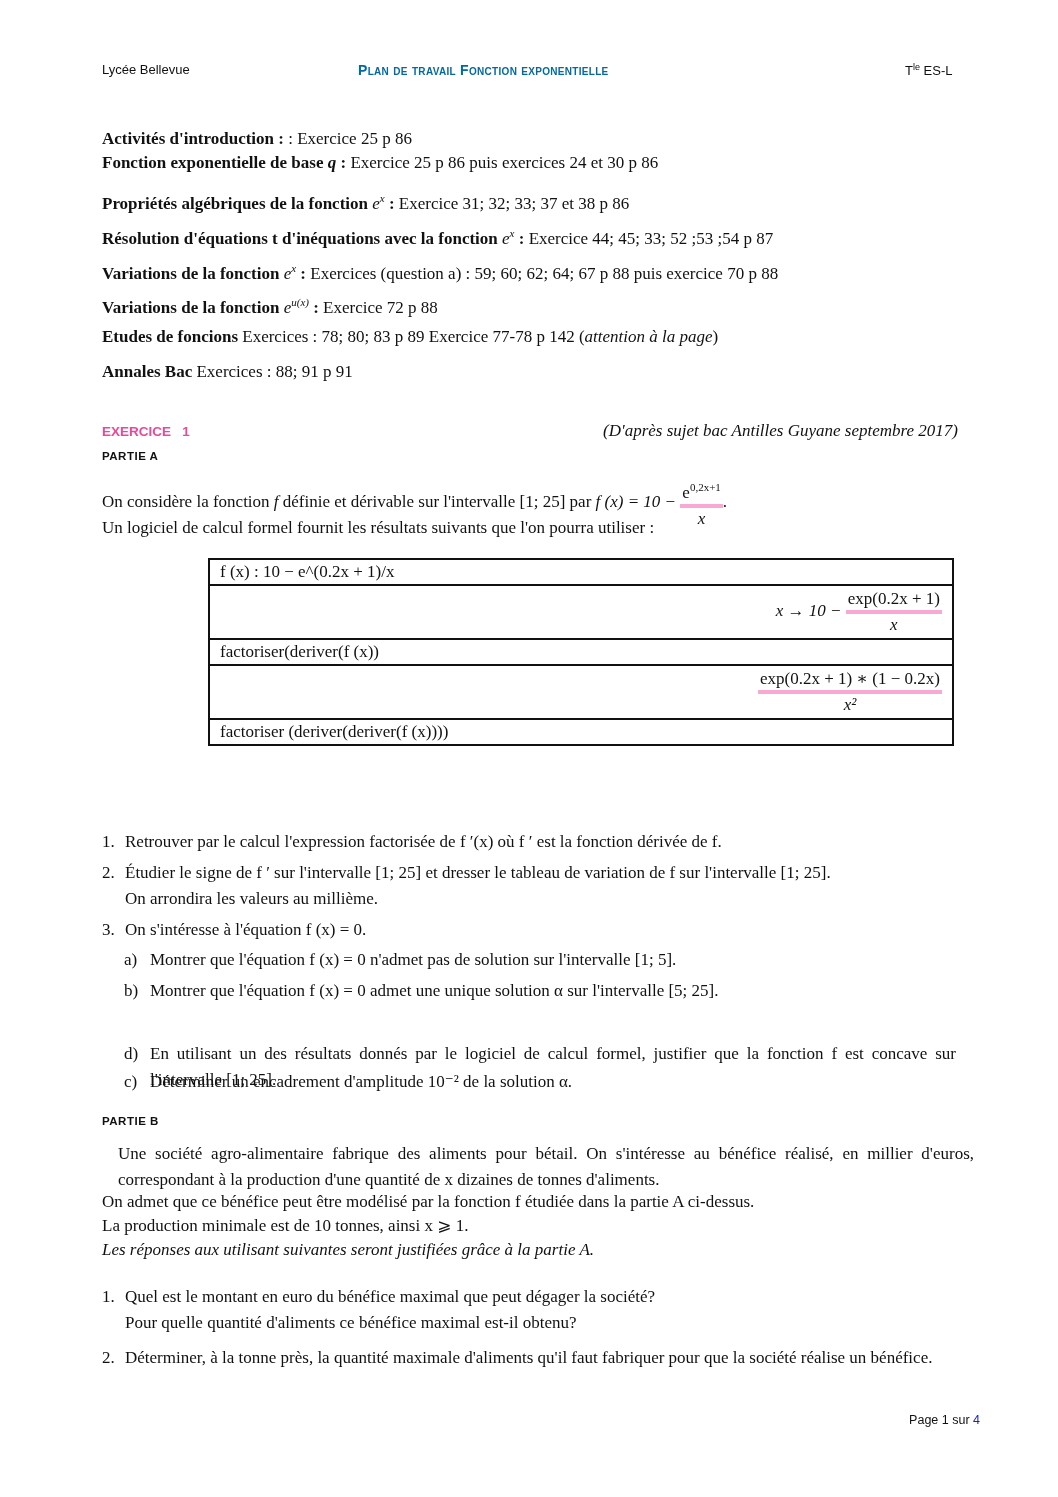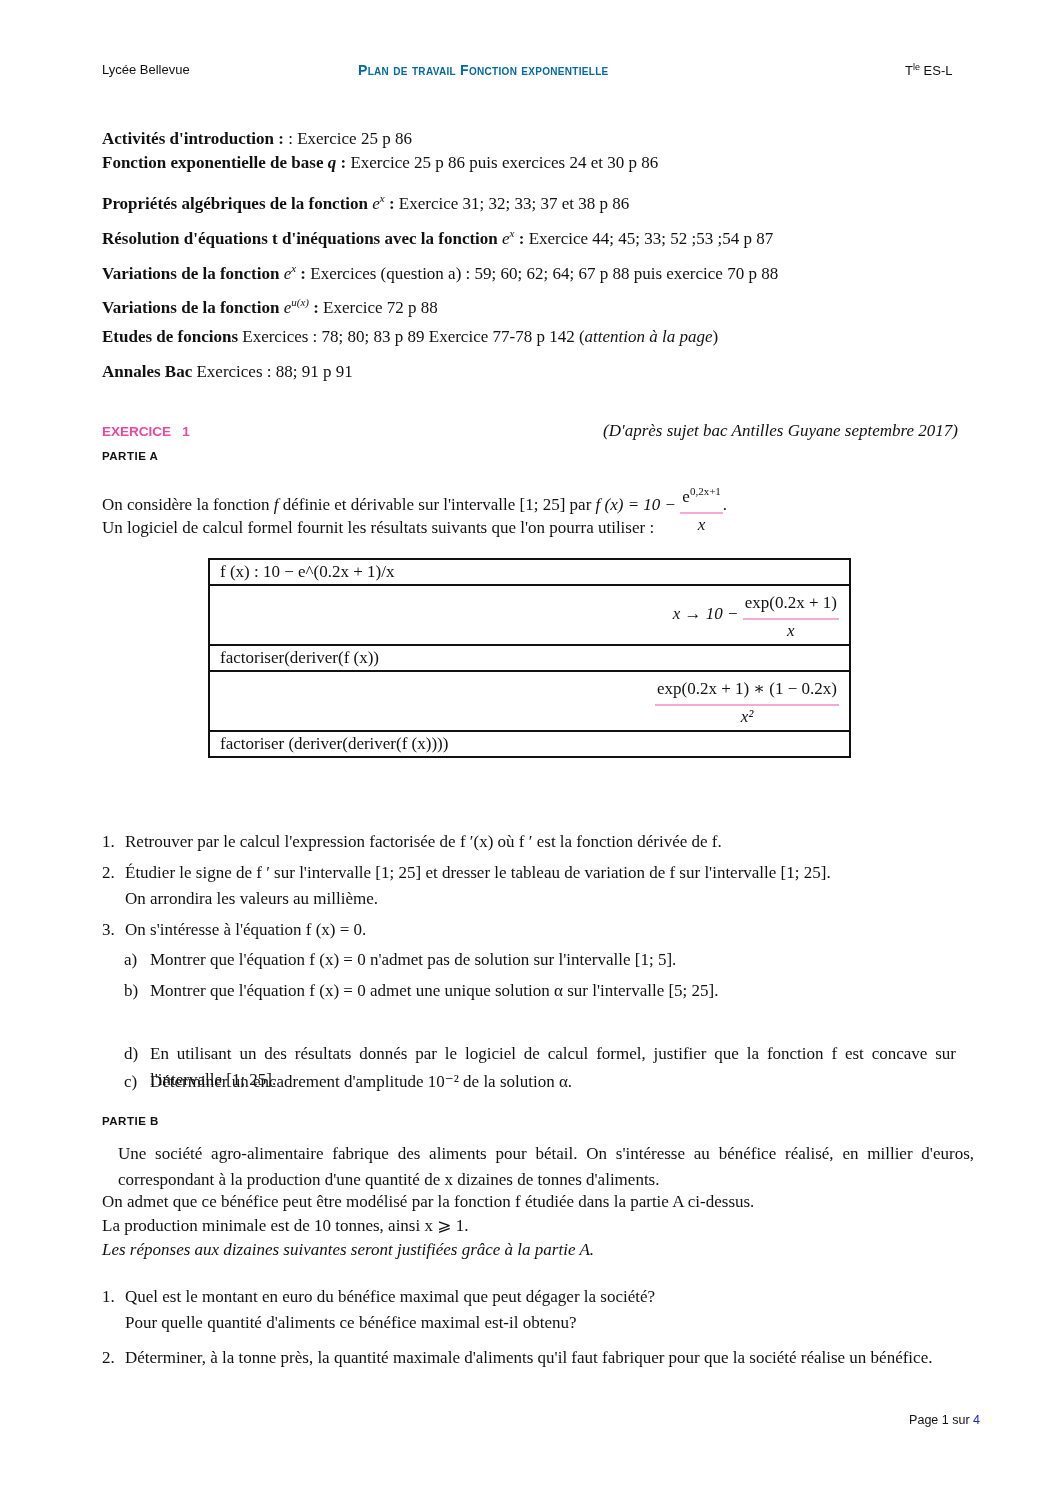"e0,2x+1" .frac .num { border-bottom: 2px solid #f9a8d4 -> 4px solid #f9a8d4; line-height: 30px -> 22px }
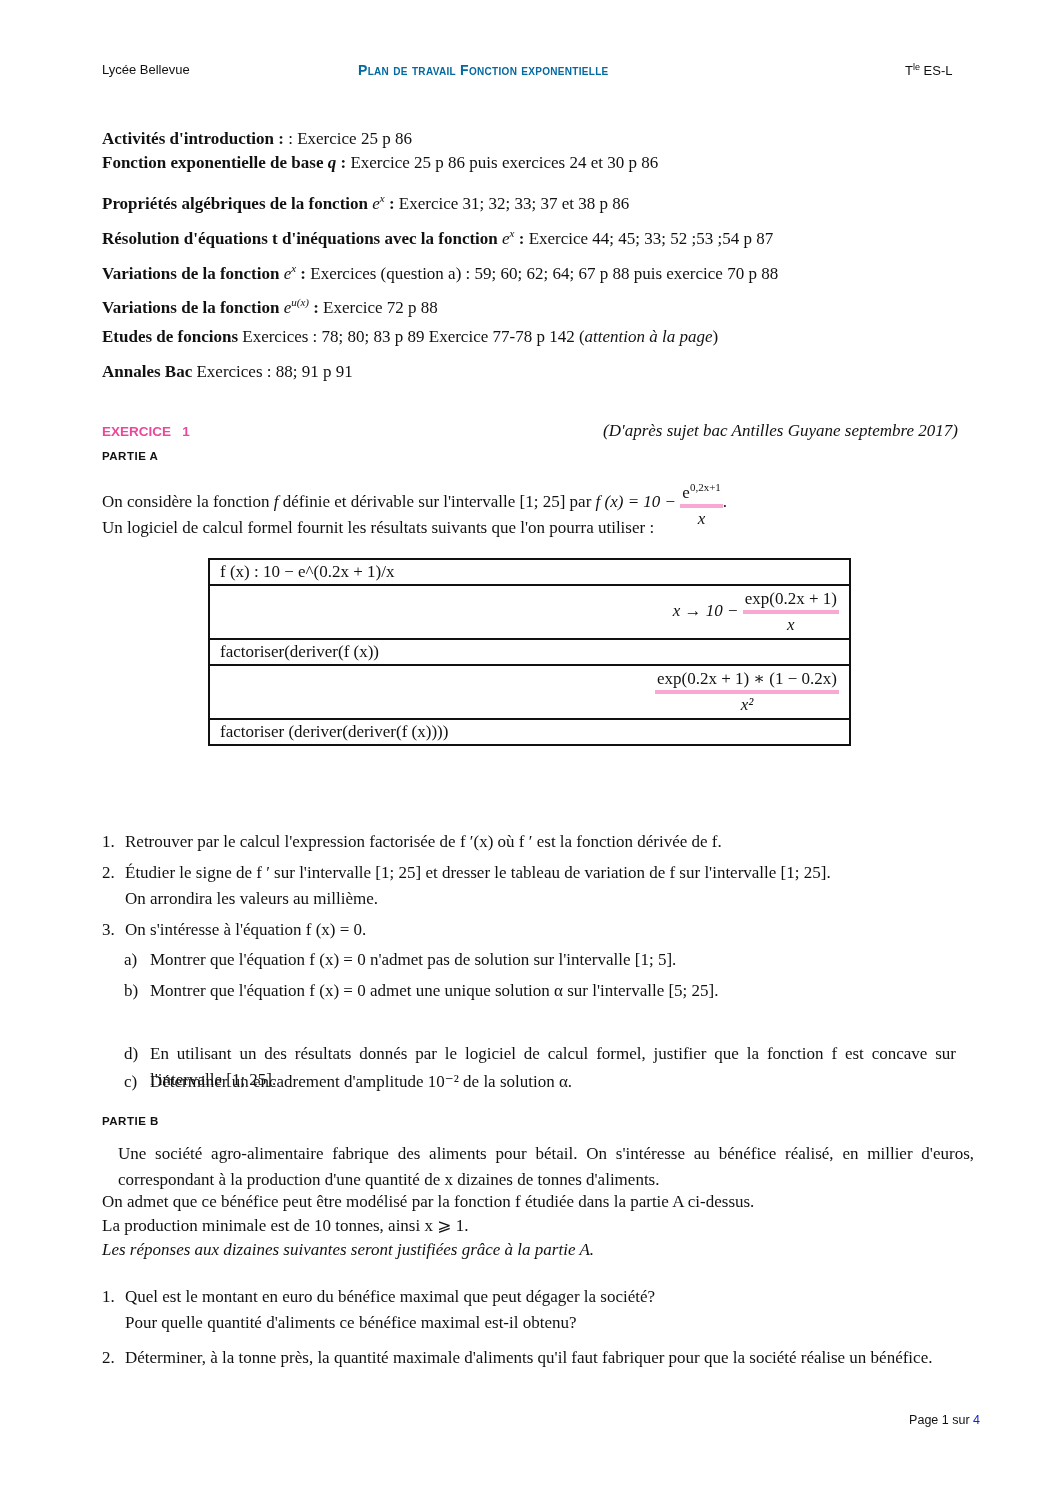"f (x) : 10 −" table.cas { width: 643px -> 746px }
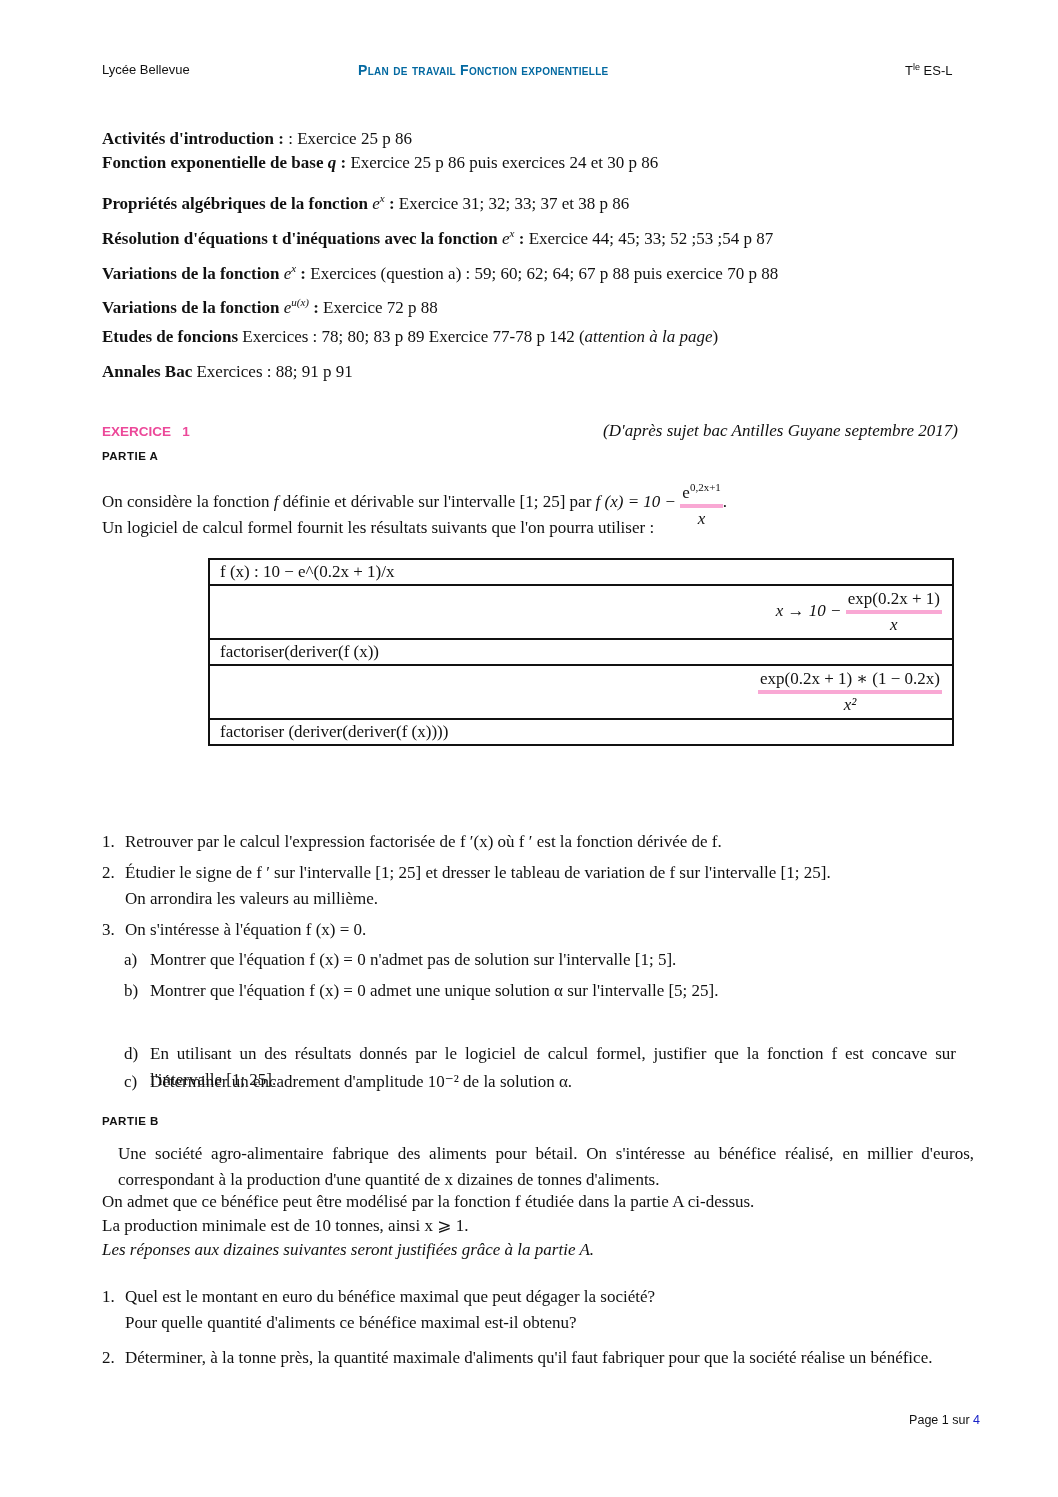"Les réponses aux dizaines suivantes" div.abs { text: dizaines -> utilisant }
